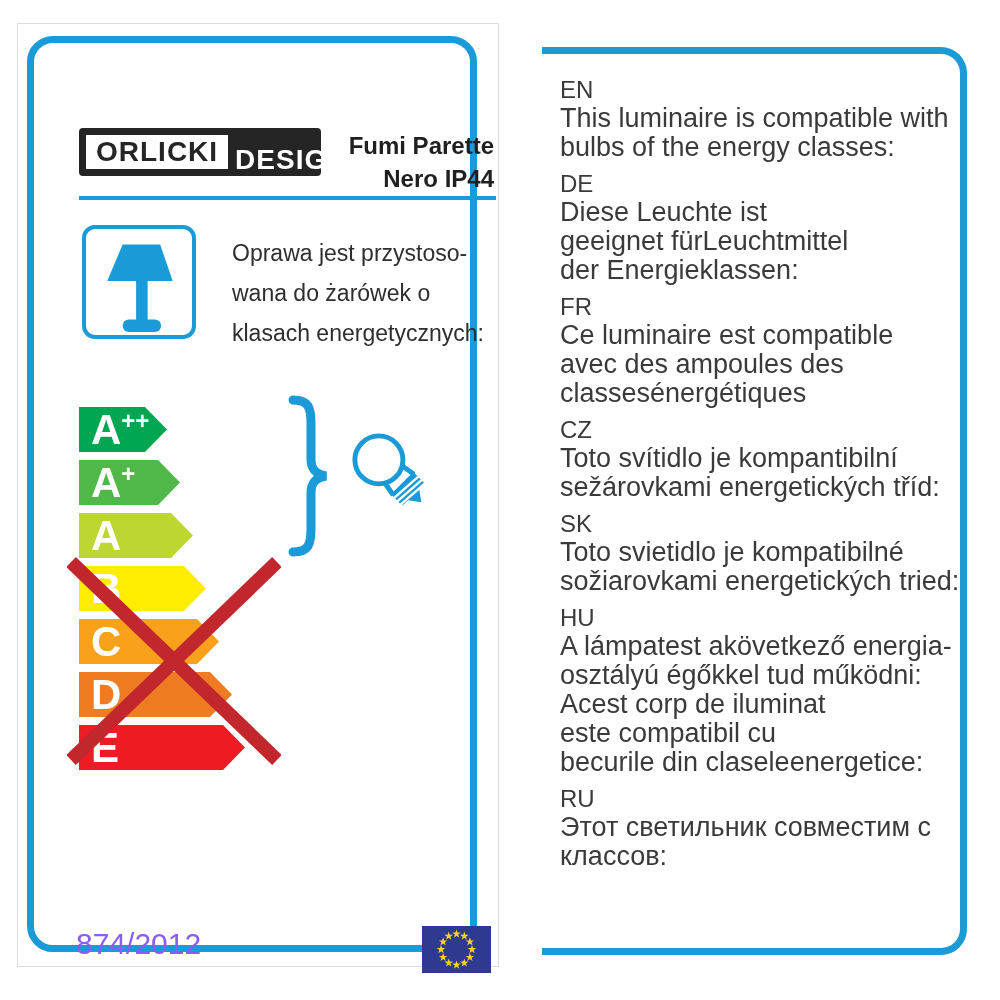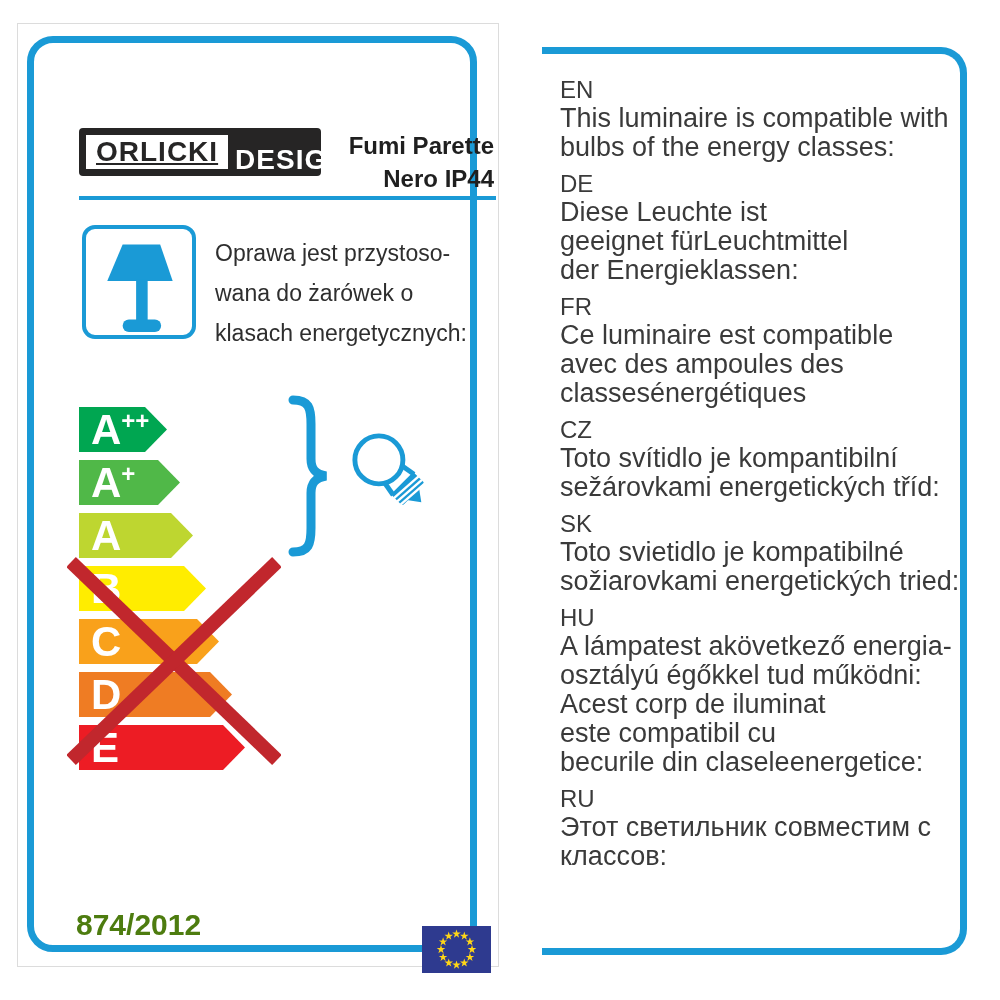"ORLICKI" .logo-left span { text-decoration: underline -> none }
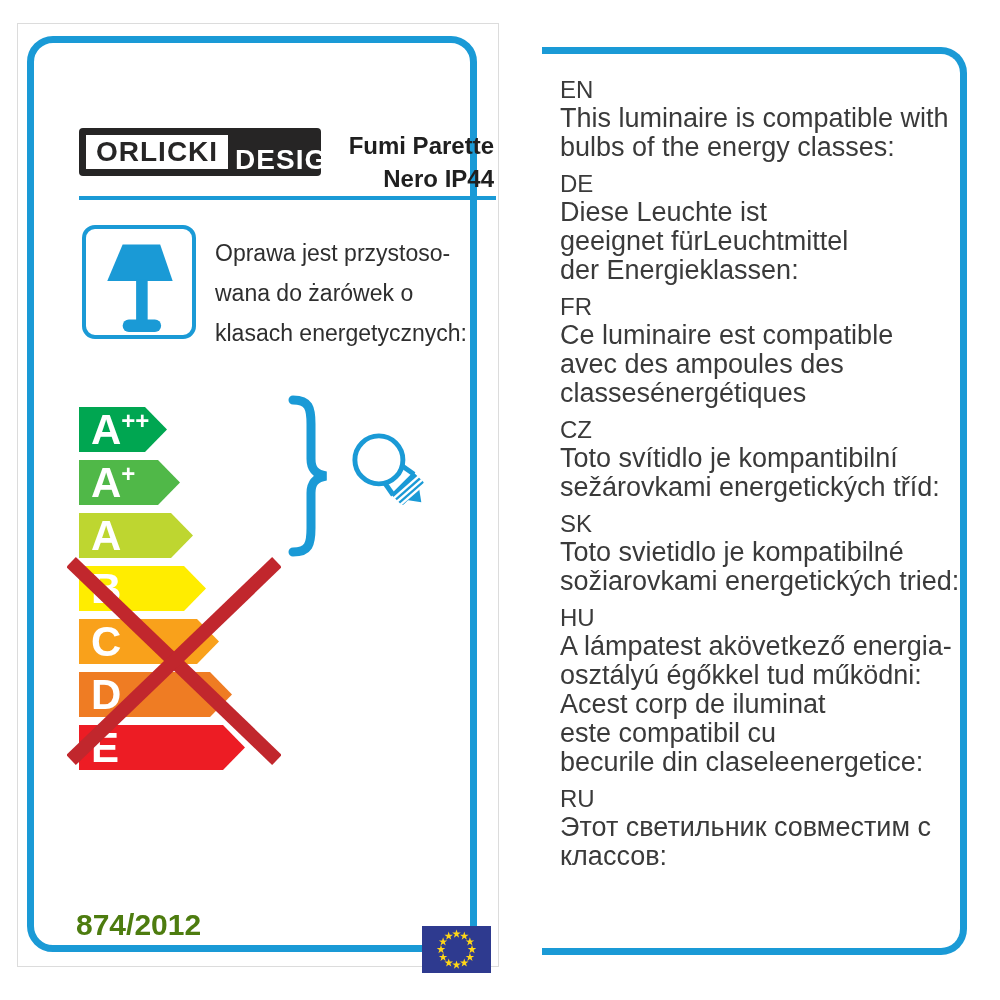"Oprawa jest przystoso-" .intro-text { left: 181px -> 198px }
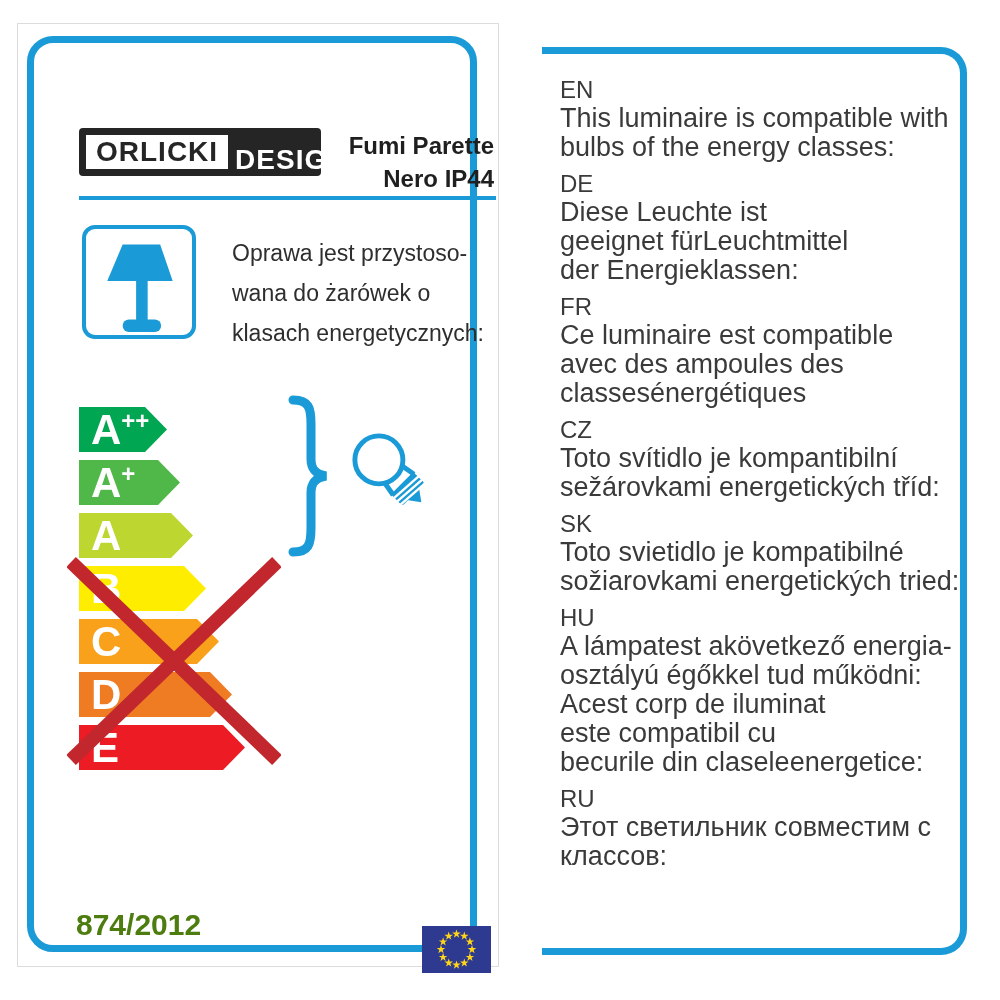"874/2012" .regulation { color: #4d7c0f -> #8b5cf6; font-weight: bold -> normal; top: 865px -> 884px }
